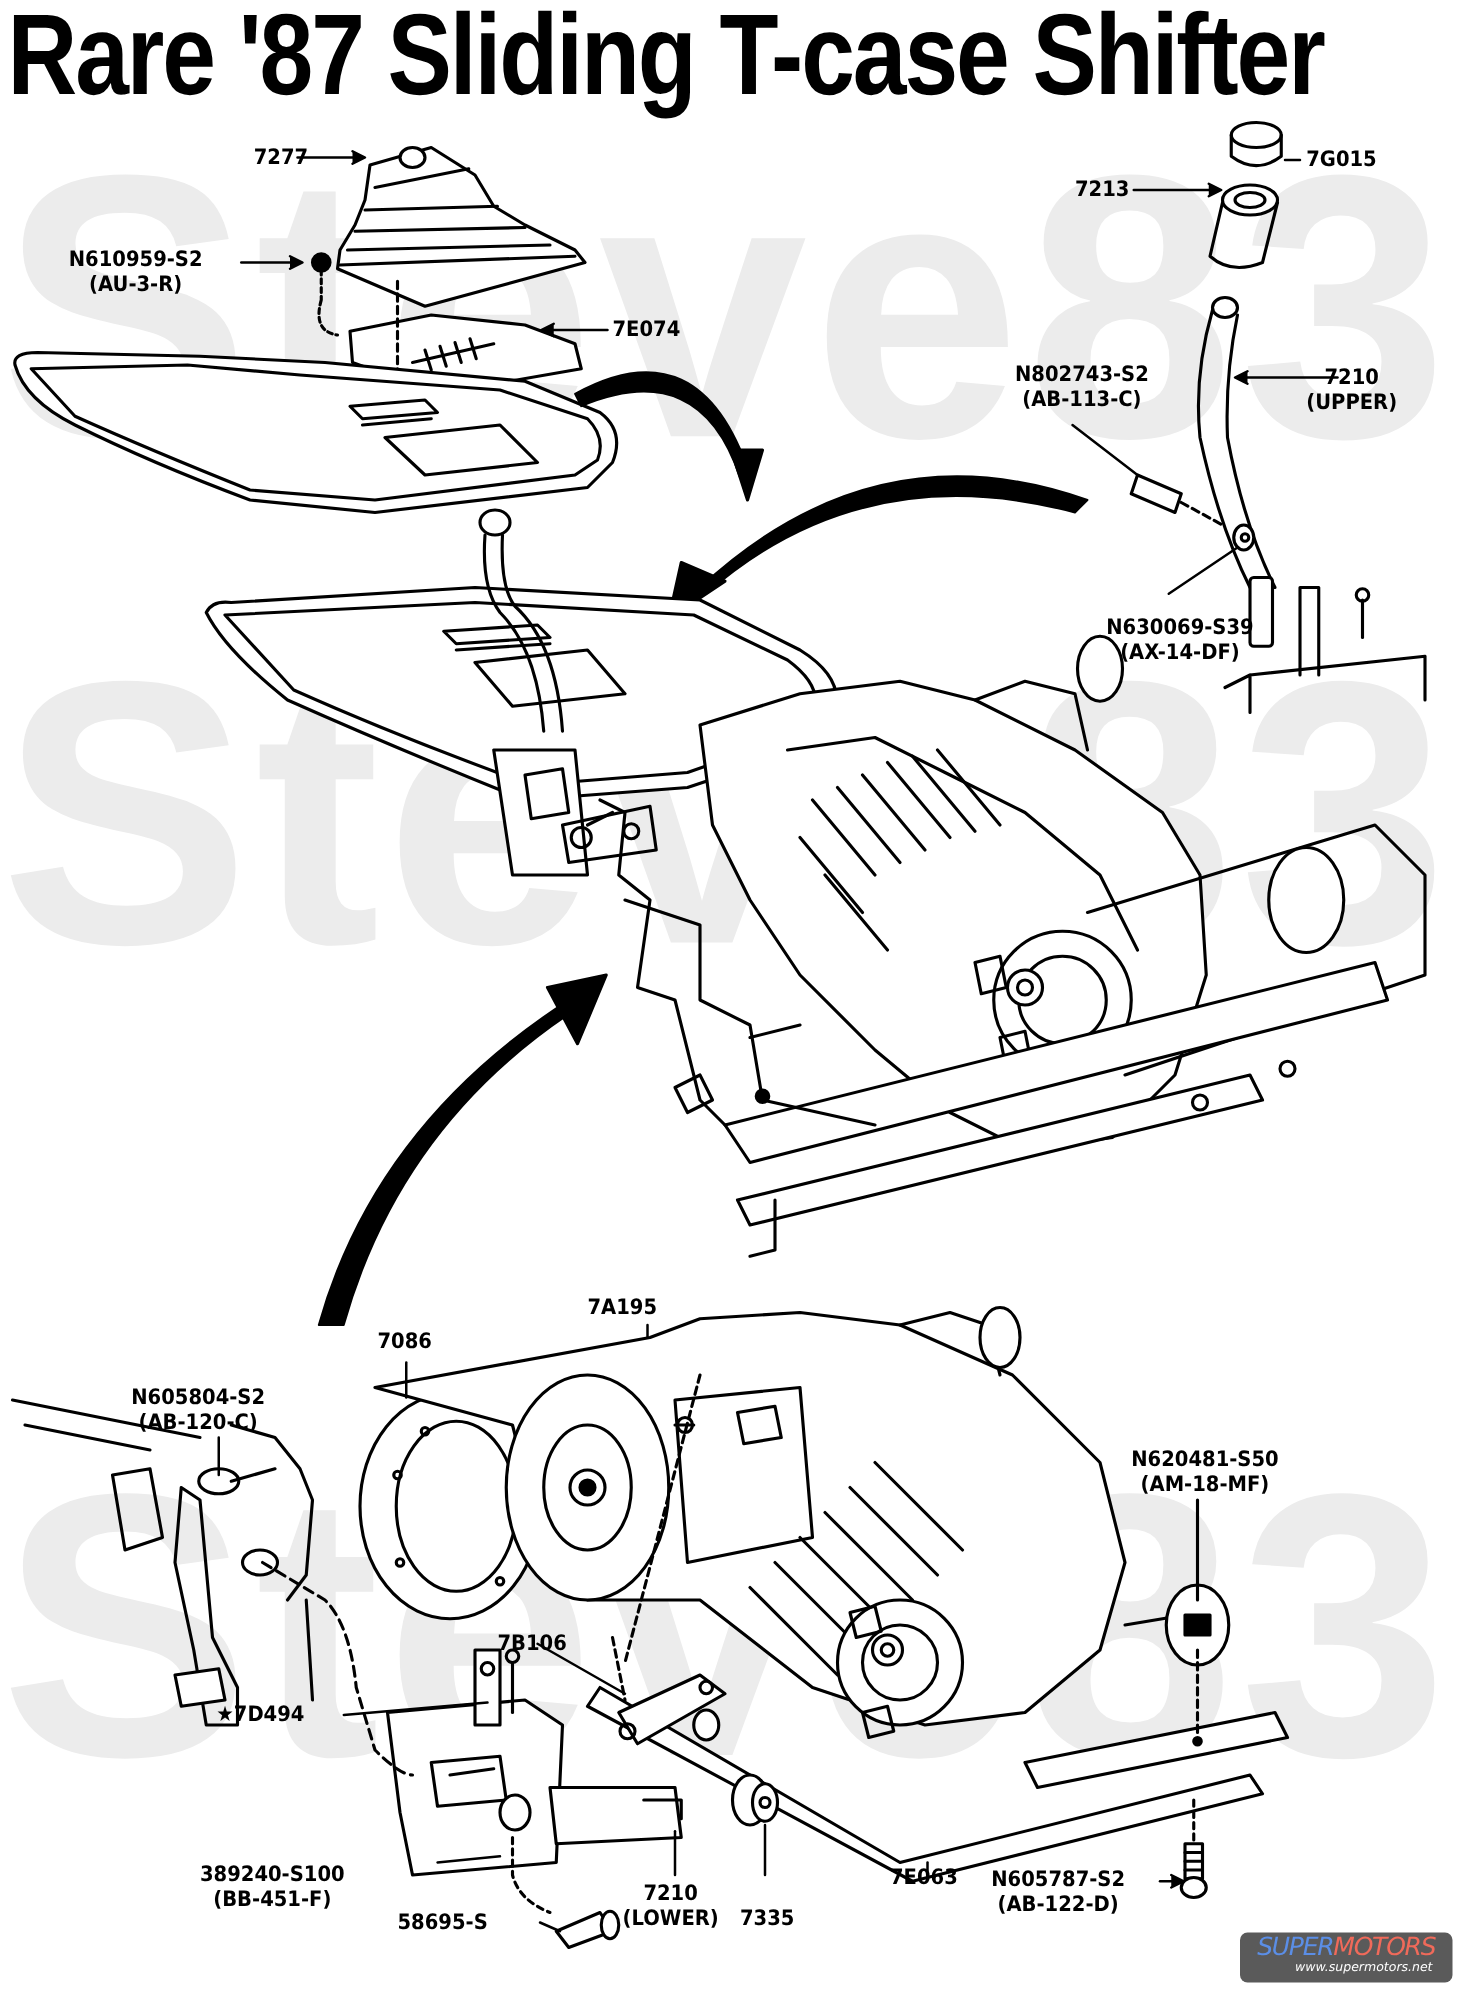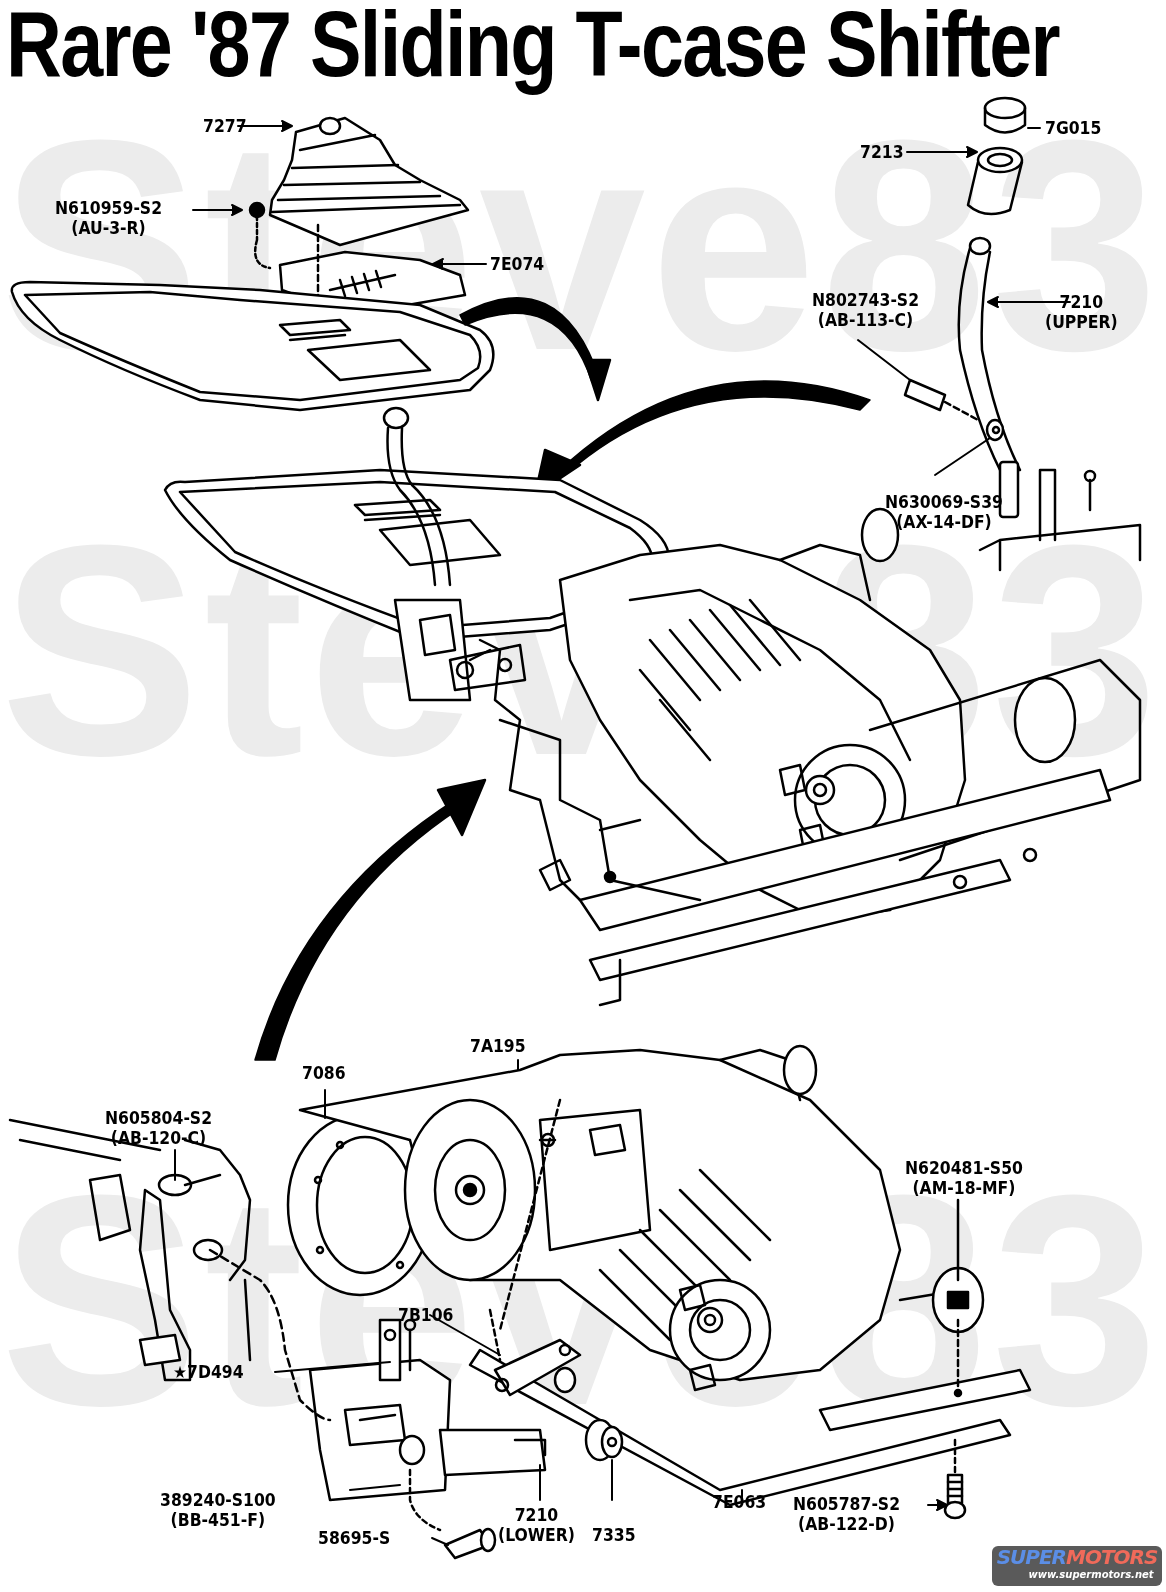"SUPERMOTORS" #logo { font-weight: bold -> normal }
